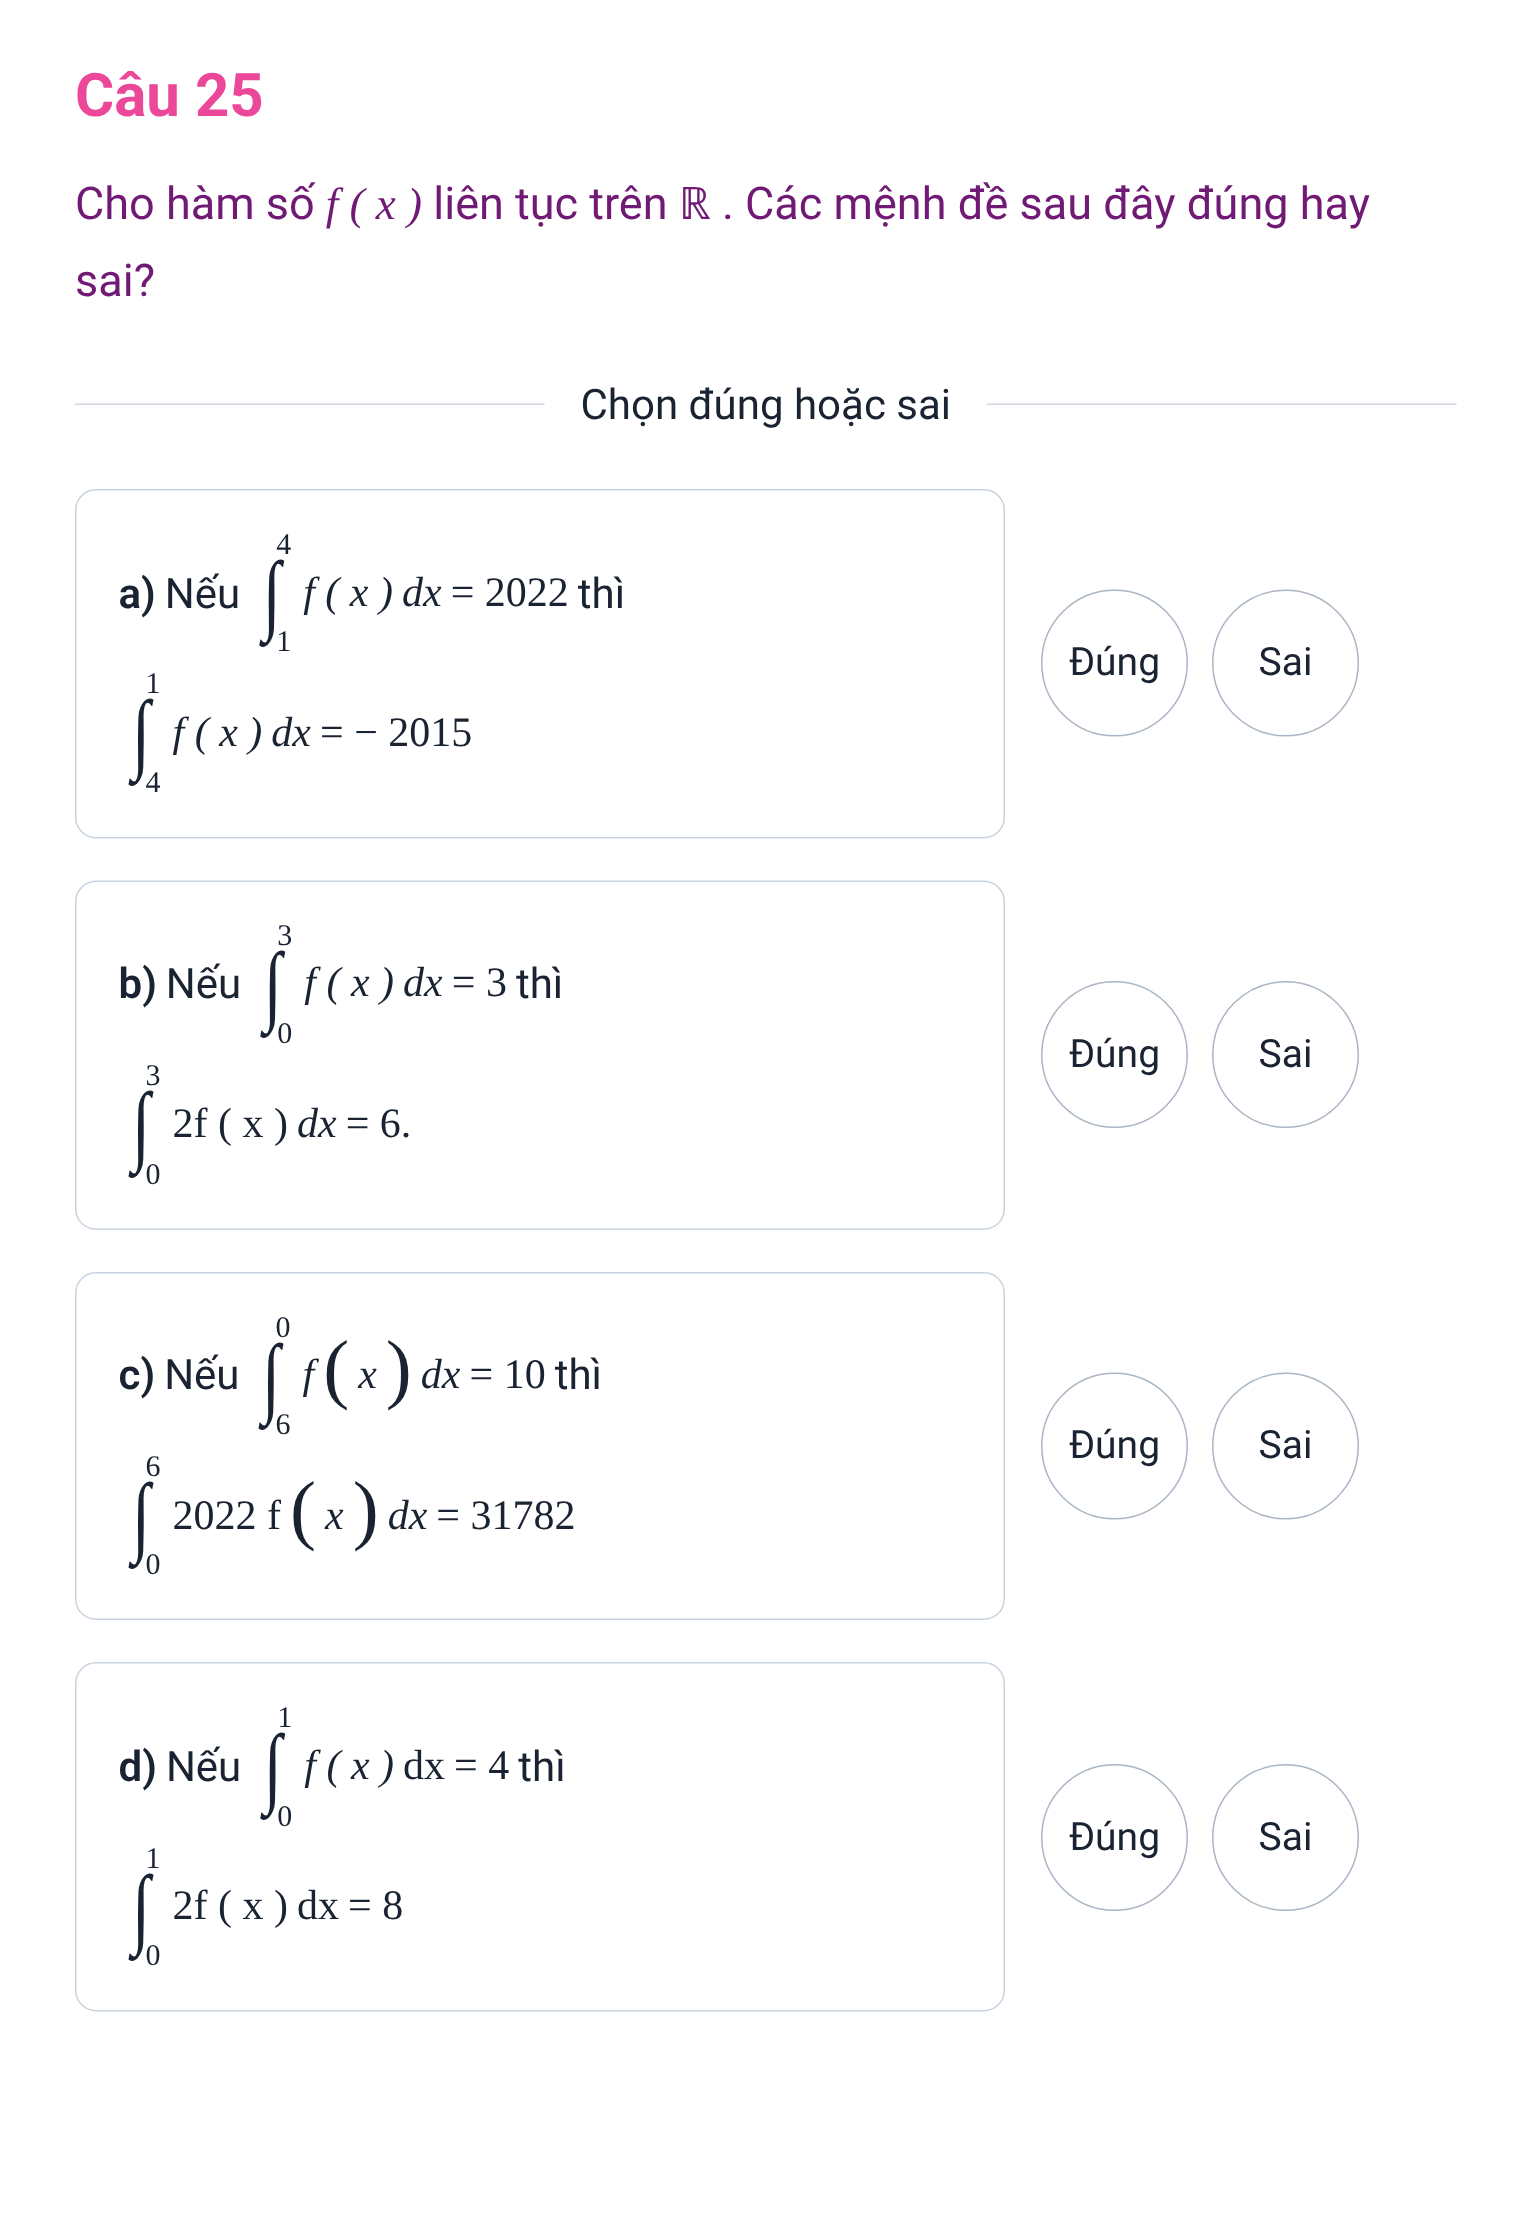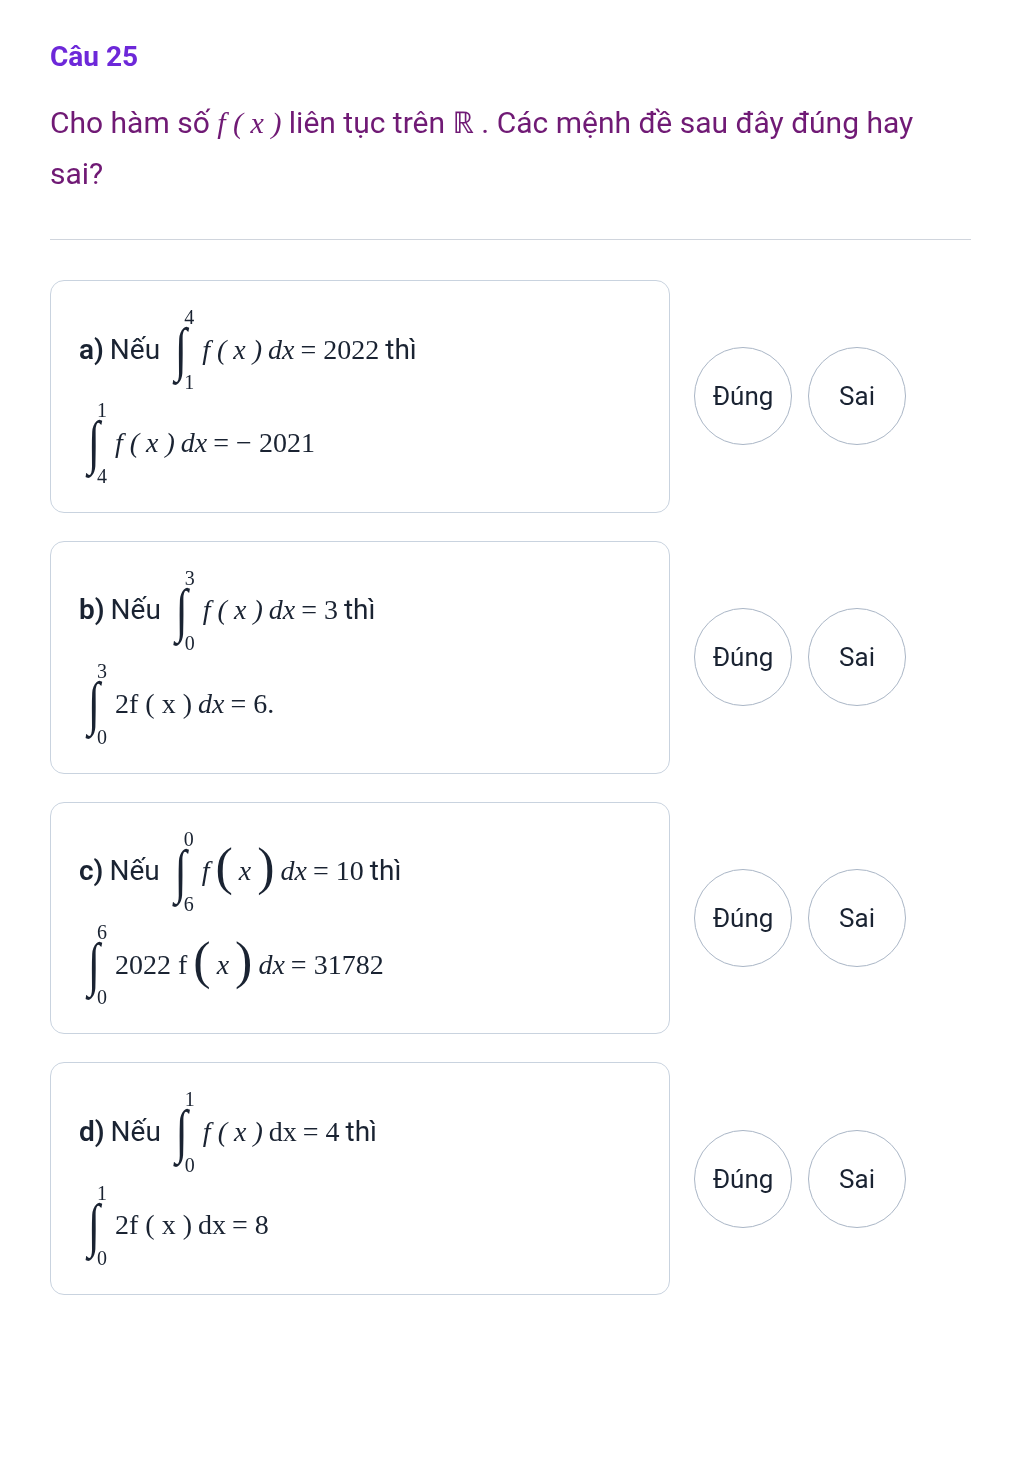"Câu 25" .question-title { color: #6d28d9 -> #ec4899; font-size: 28px -> 40px }
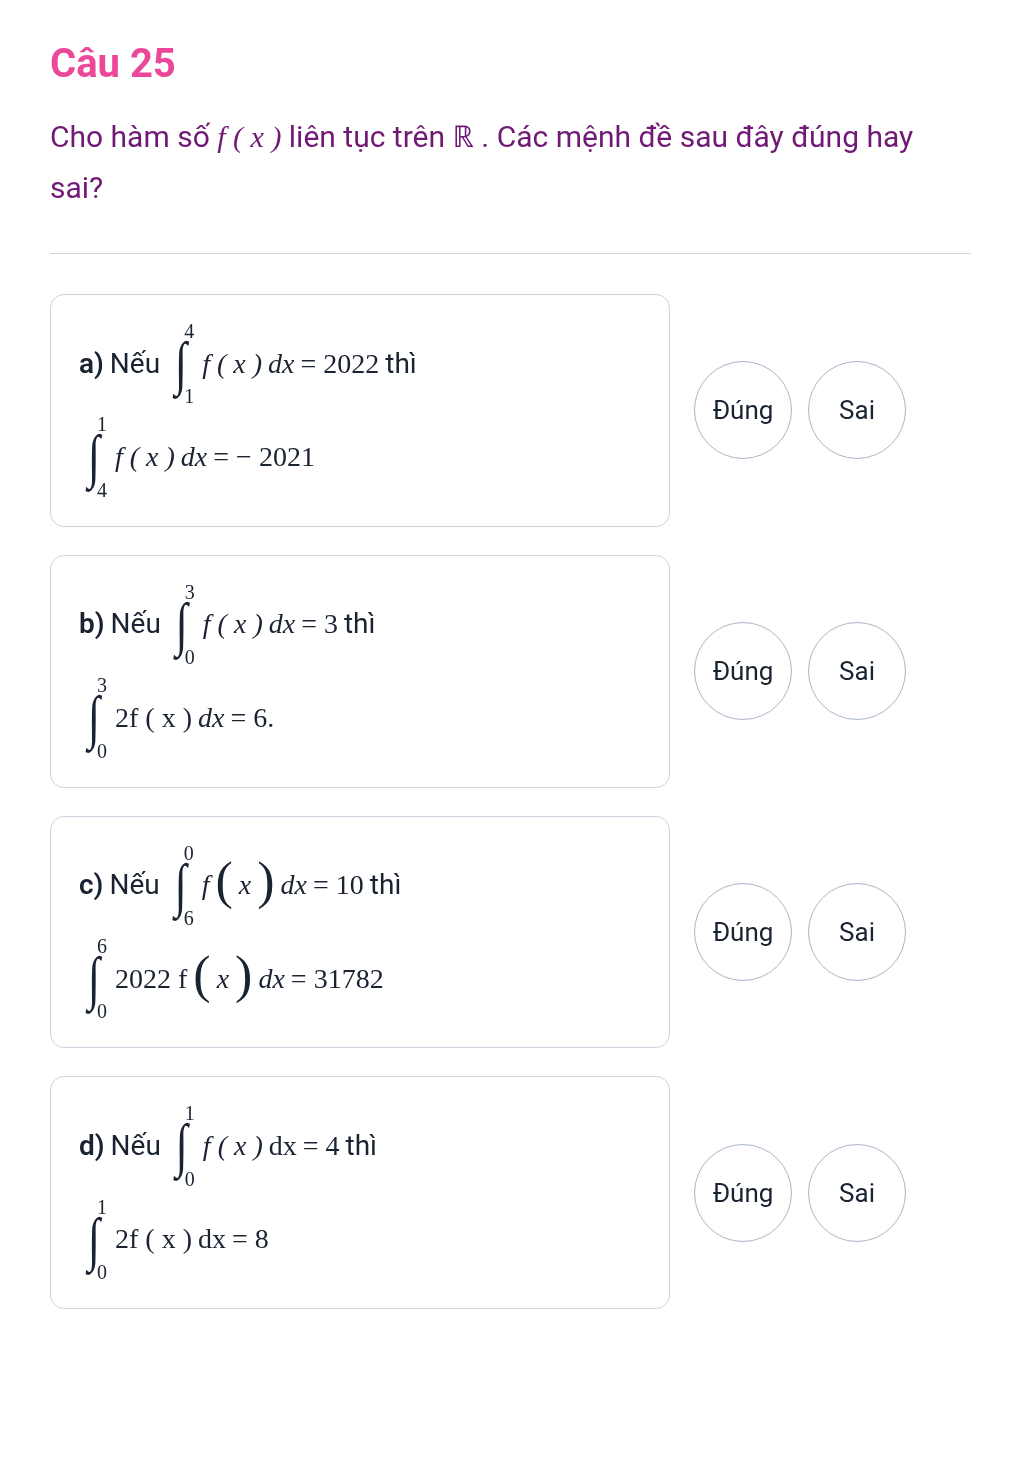"Chọn đúng hoặc sai" div.divider-text { html: none -> <div>Chọn đúng hoặc sai</div> }
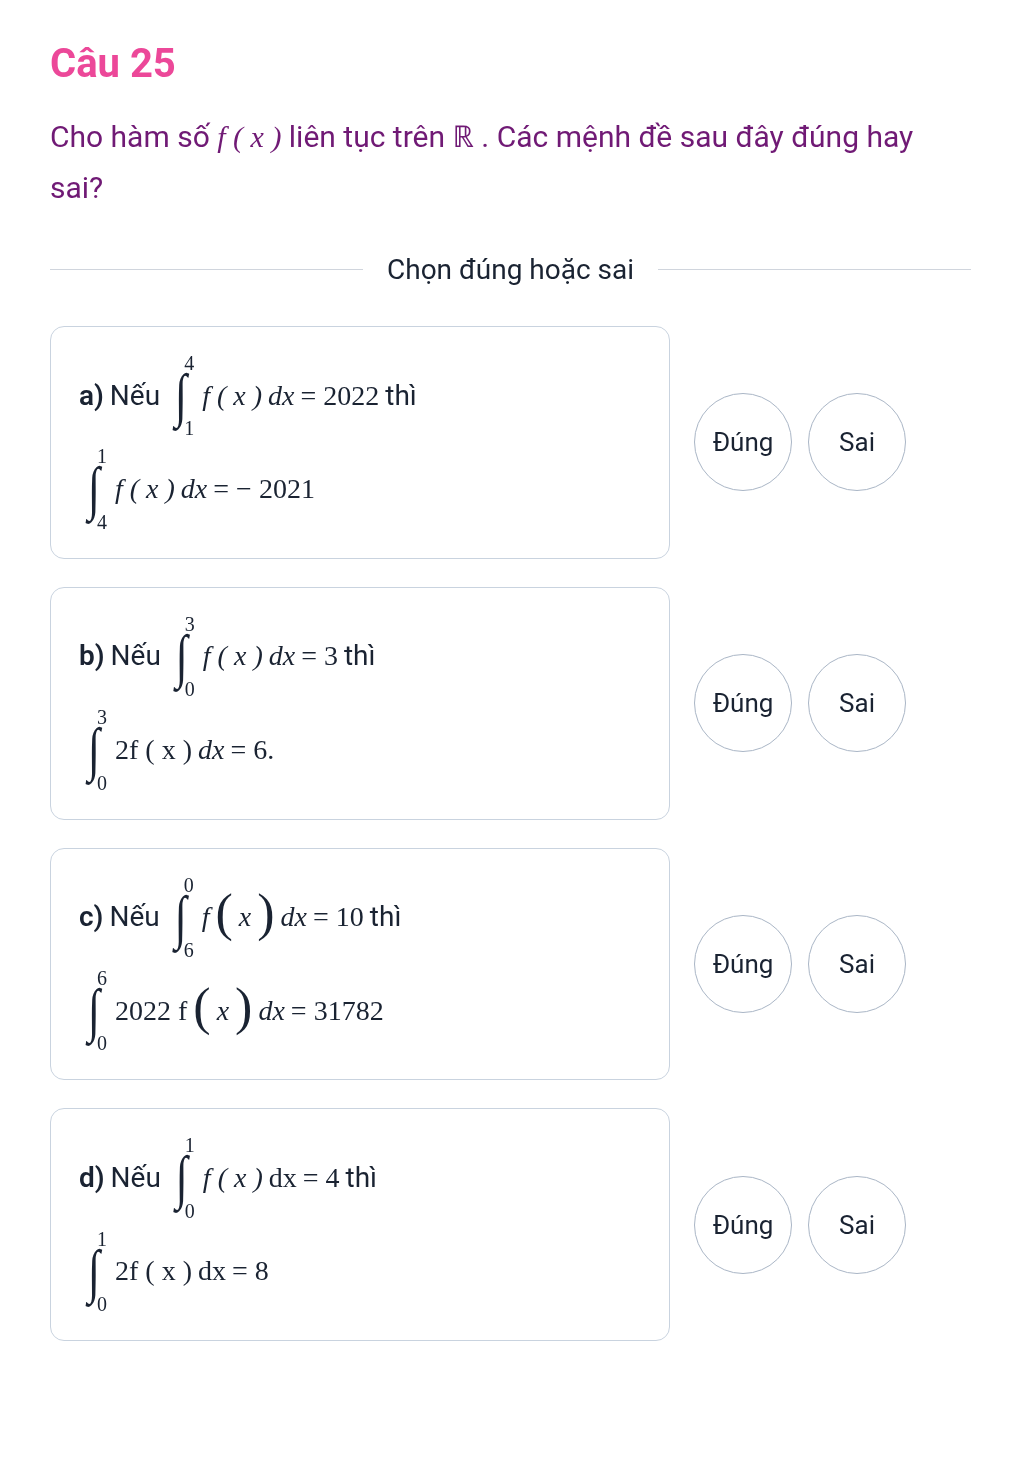"= − 2021" span.mathpart { text: 2021 -> 2015 }
